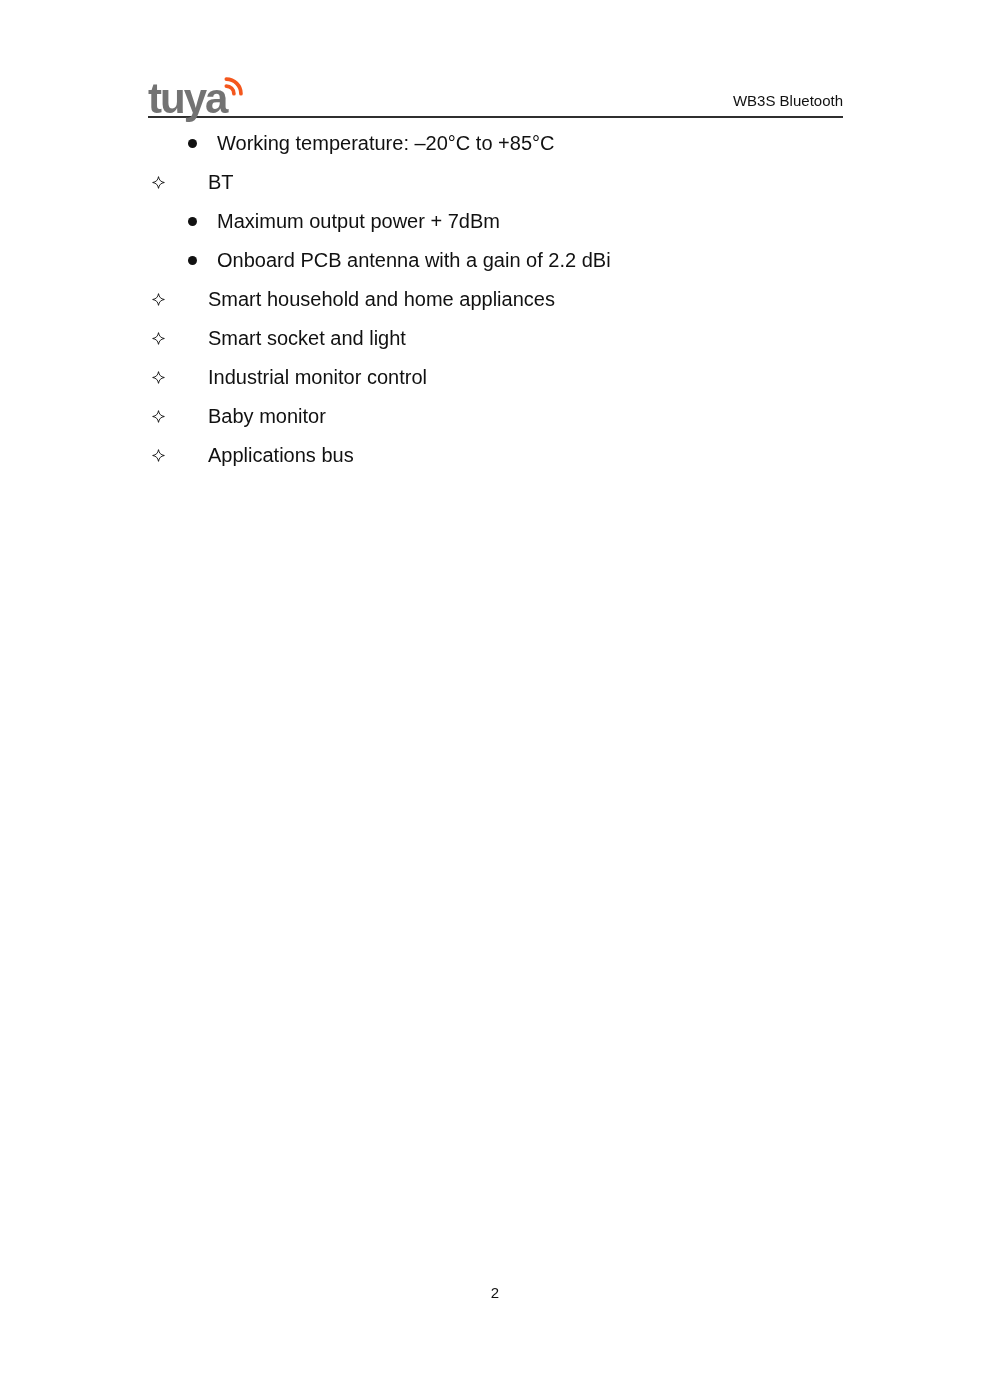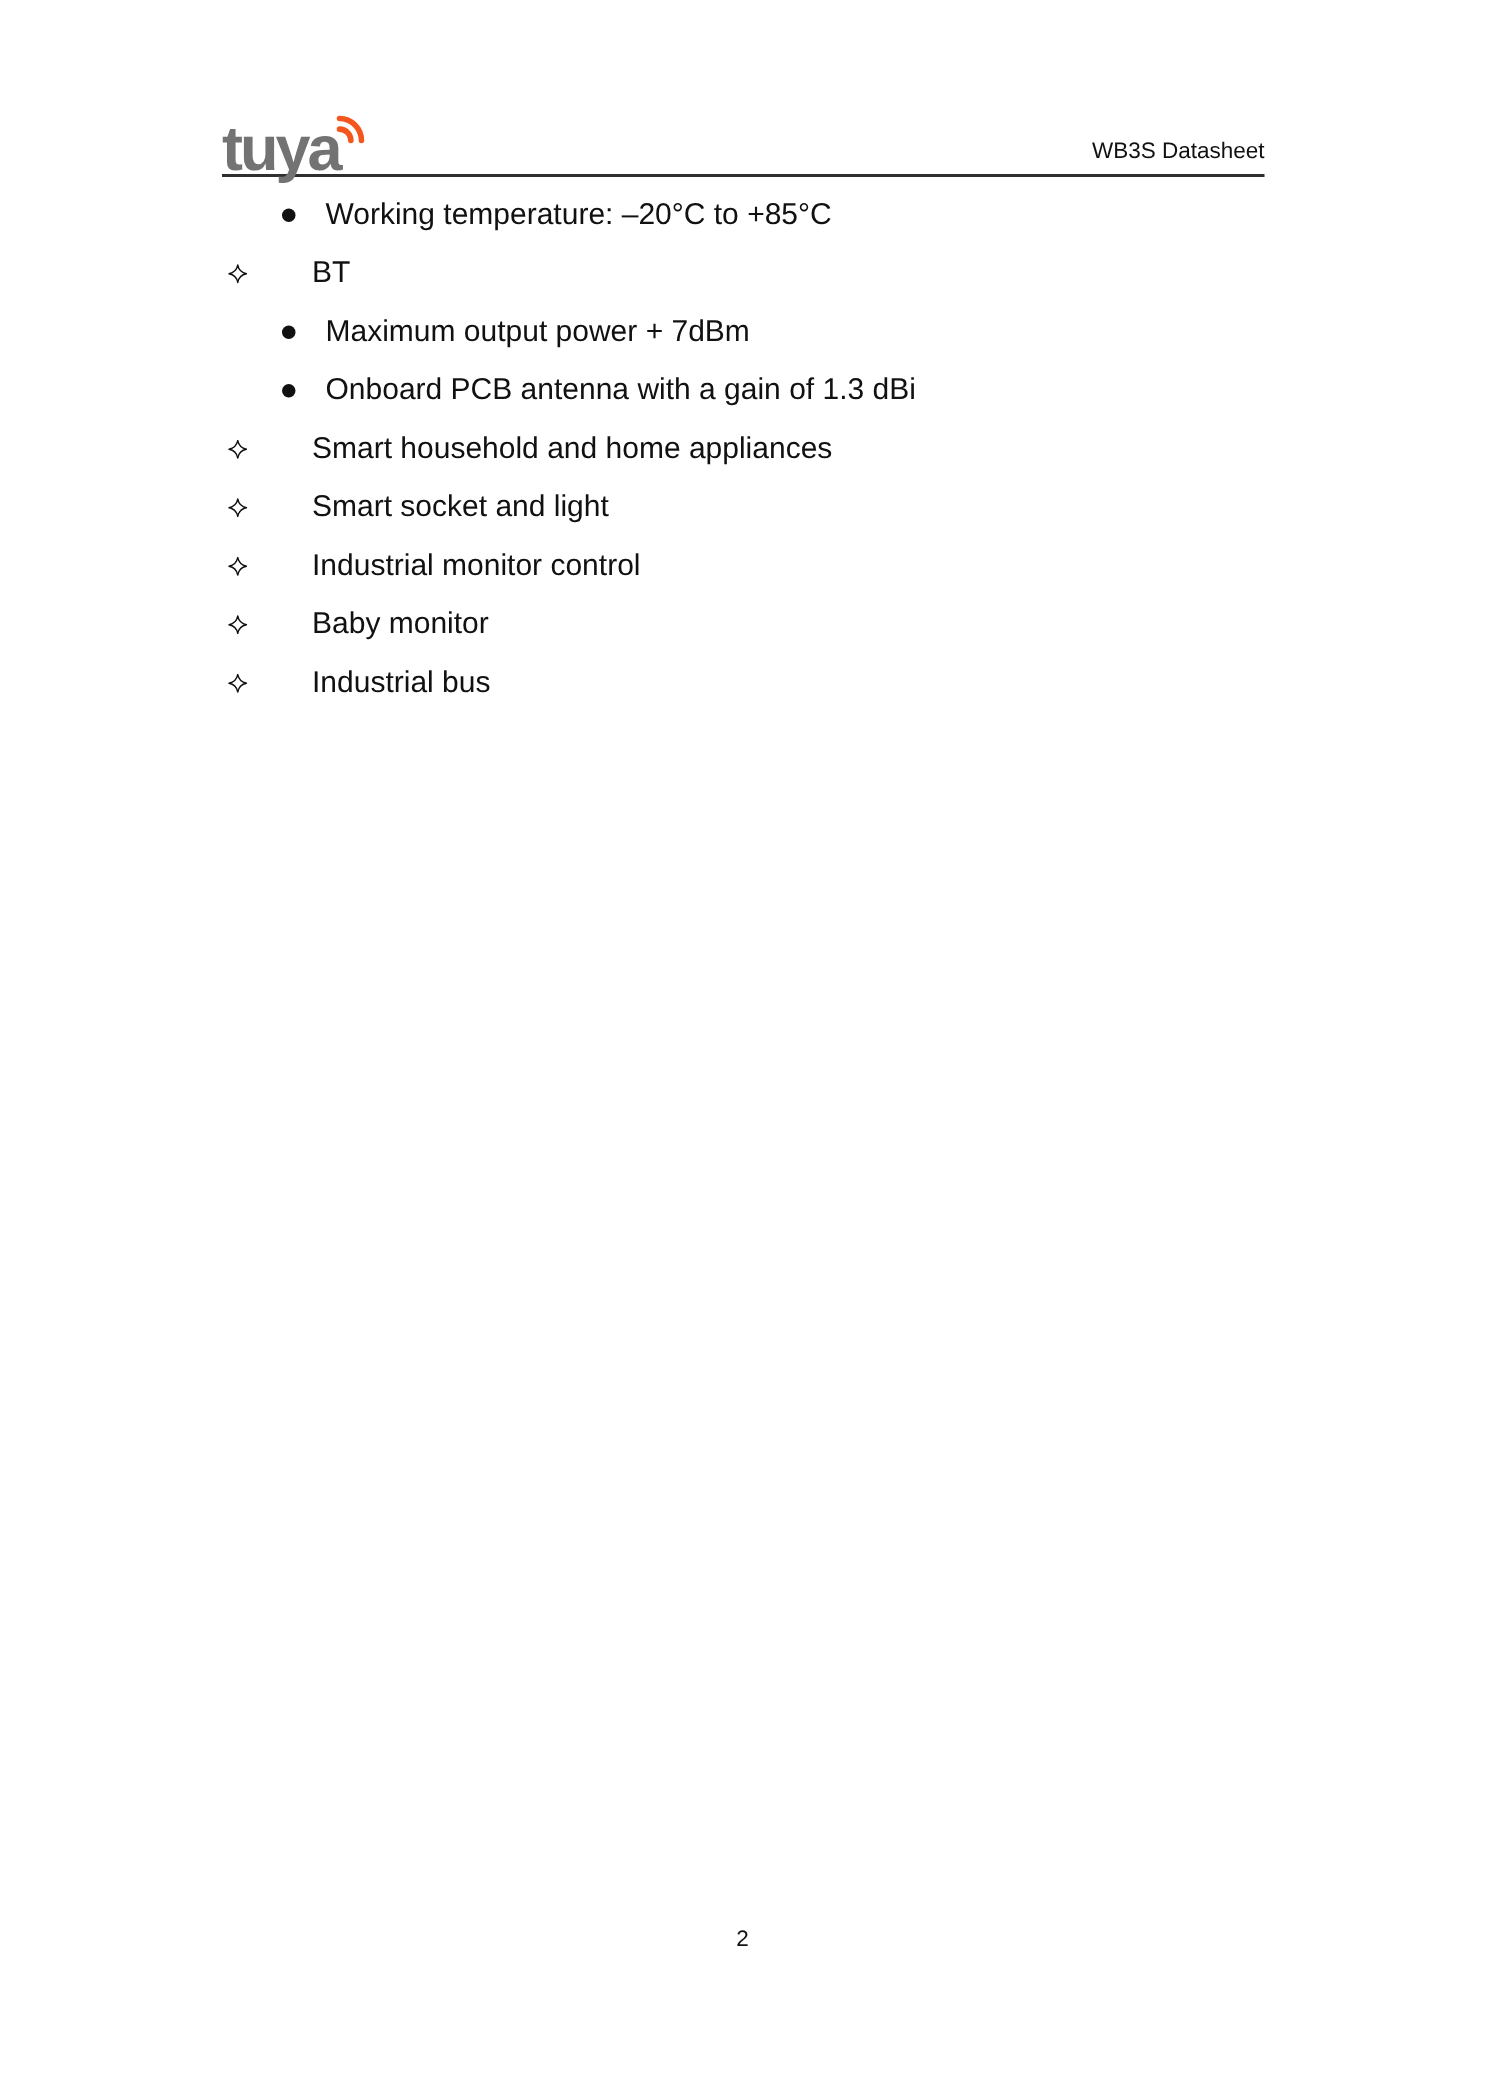"WB3S Datasheet" div.doc-title { text: Datasheet -> Bluetooth }
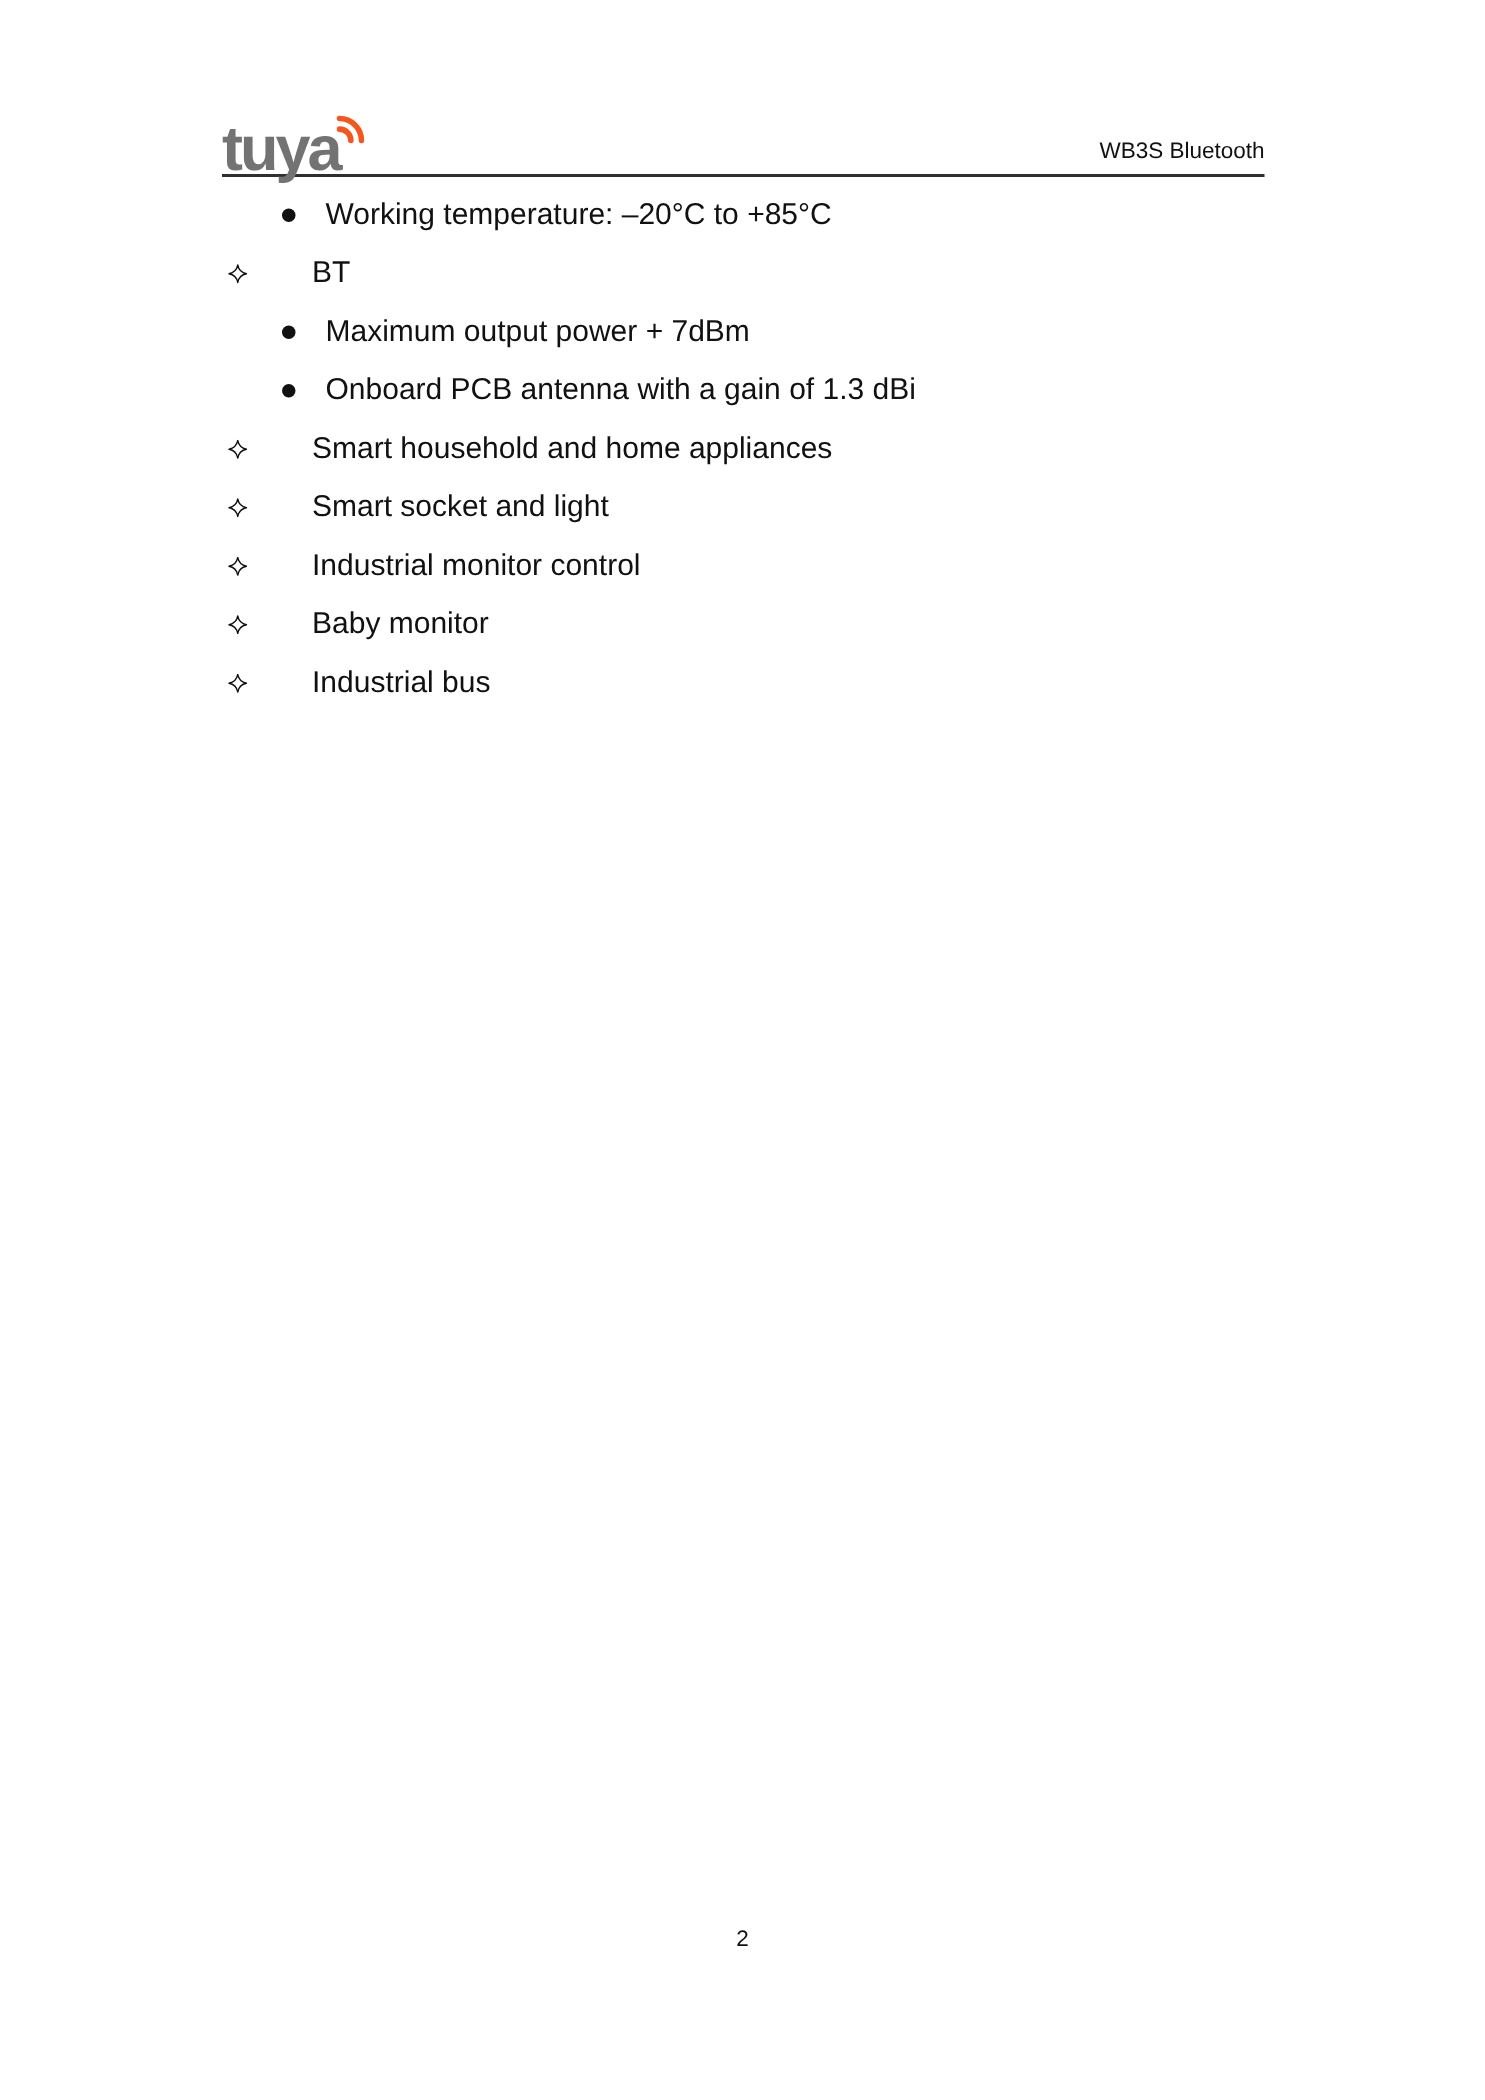"Onboard PCB antenna with a" span.txt { text: 1.3 -> 2.2 }
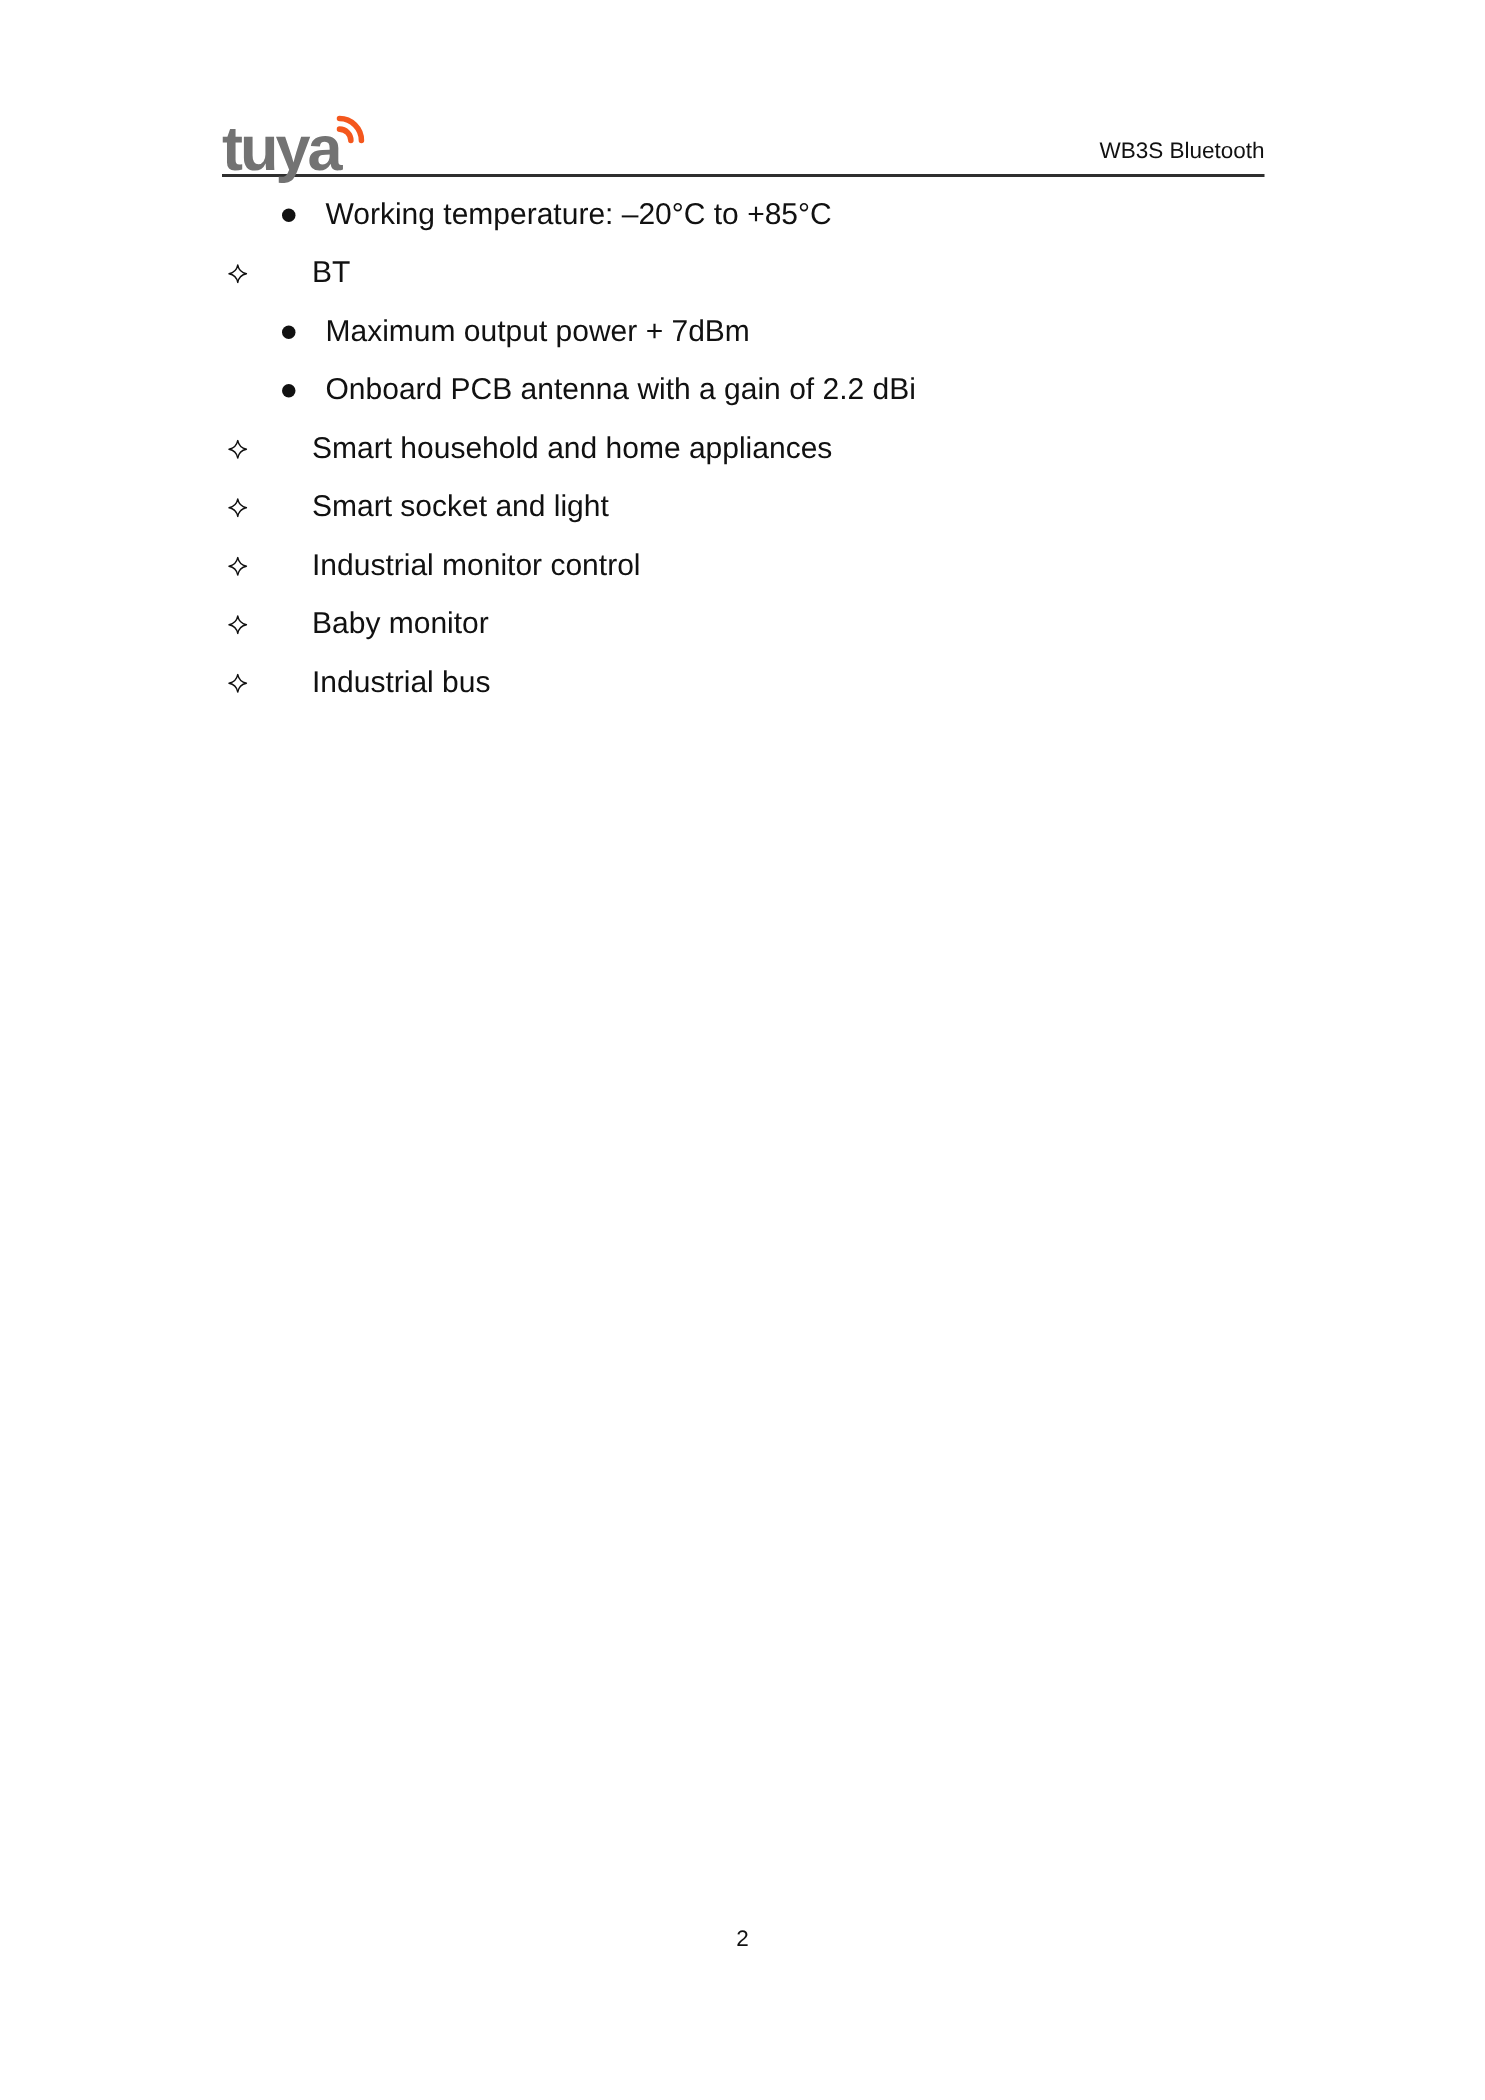"Industrial bus" span.txt { text: Industrial -> Applications }
